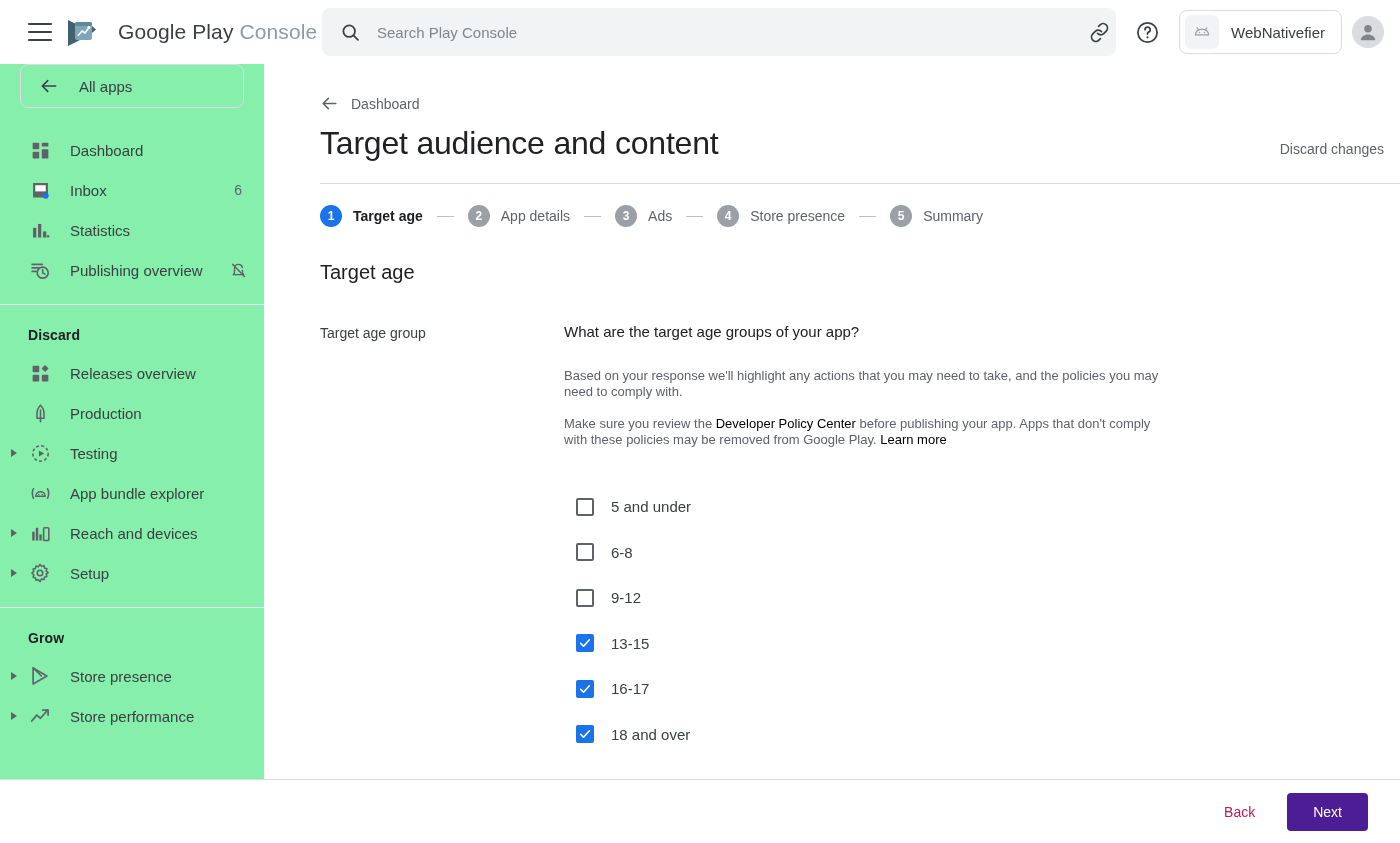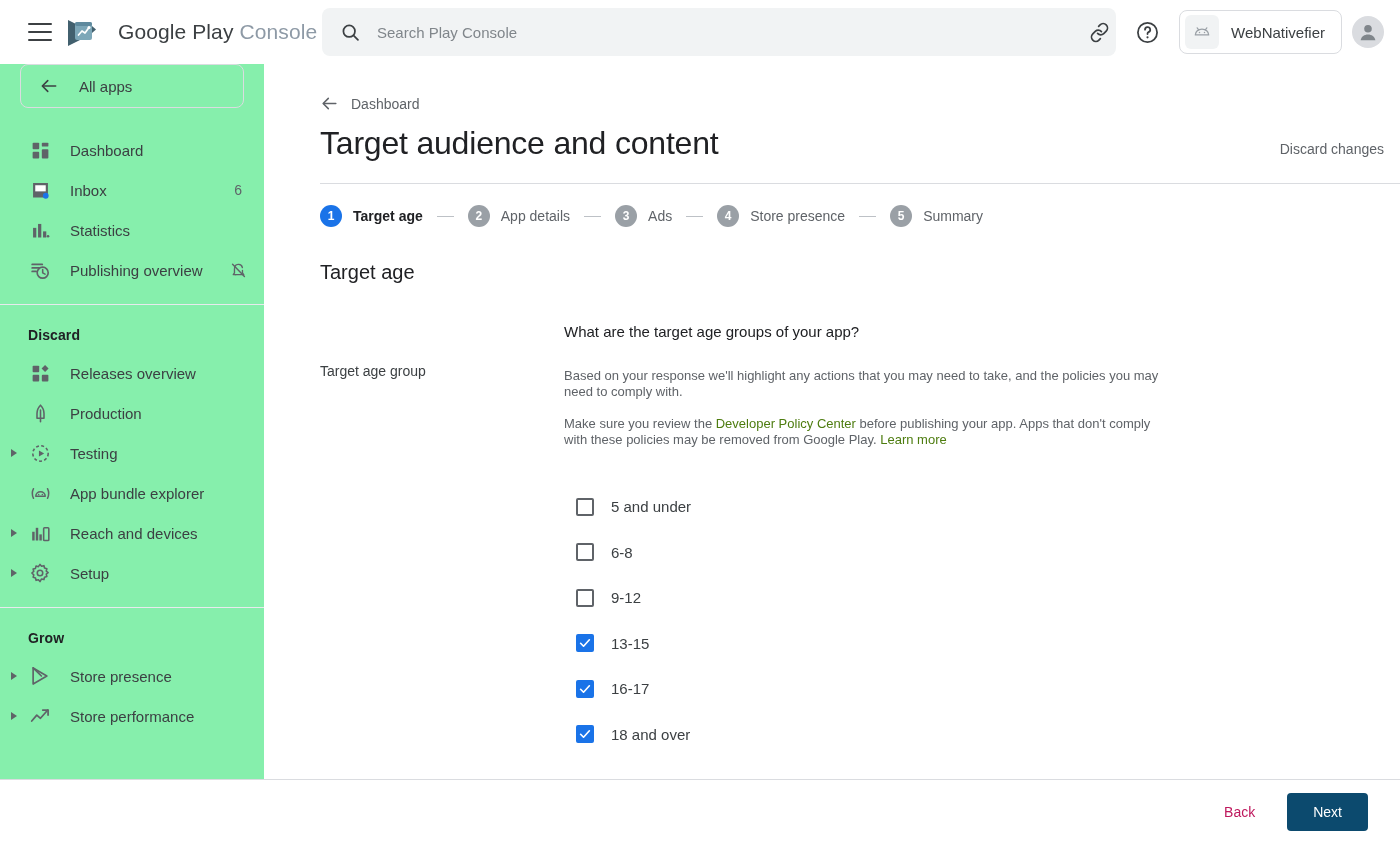"Target age group" .form-label { margin-top: 38px -> none }
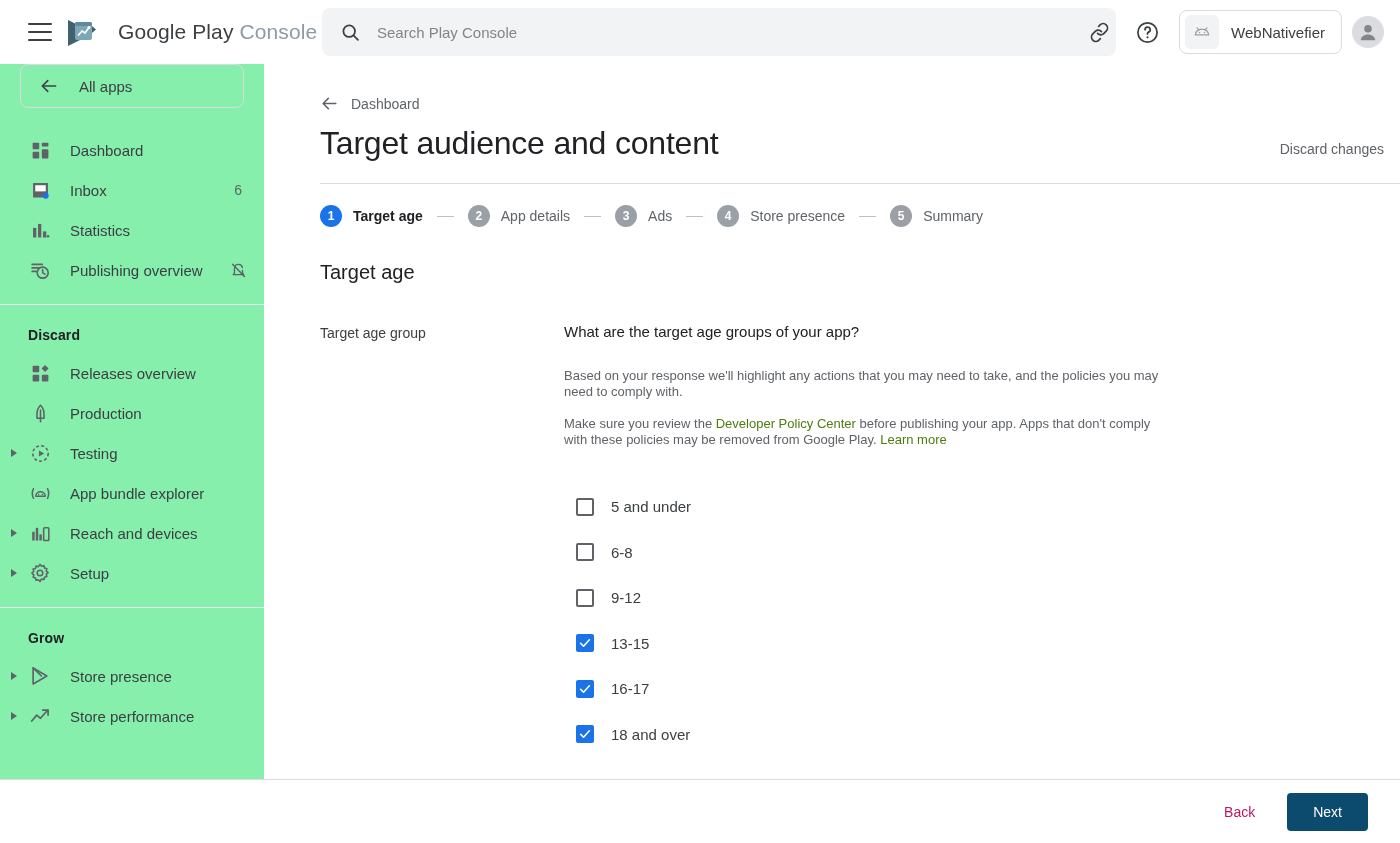"Developer Policy Center" .form-help a { color: #4d7c0f -> #000000 }
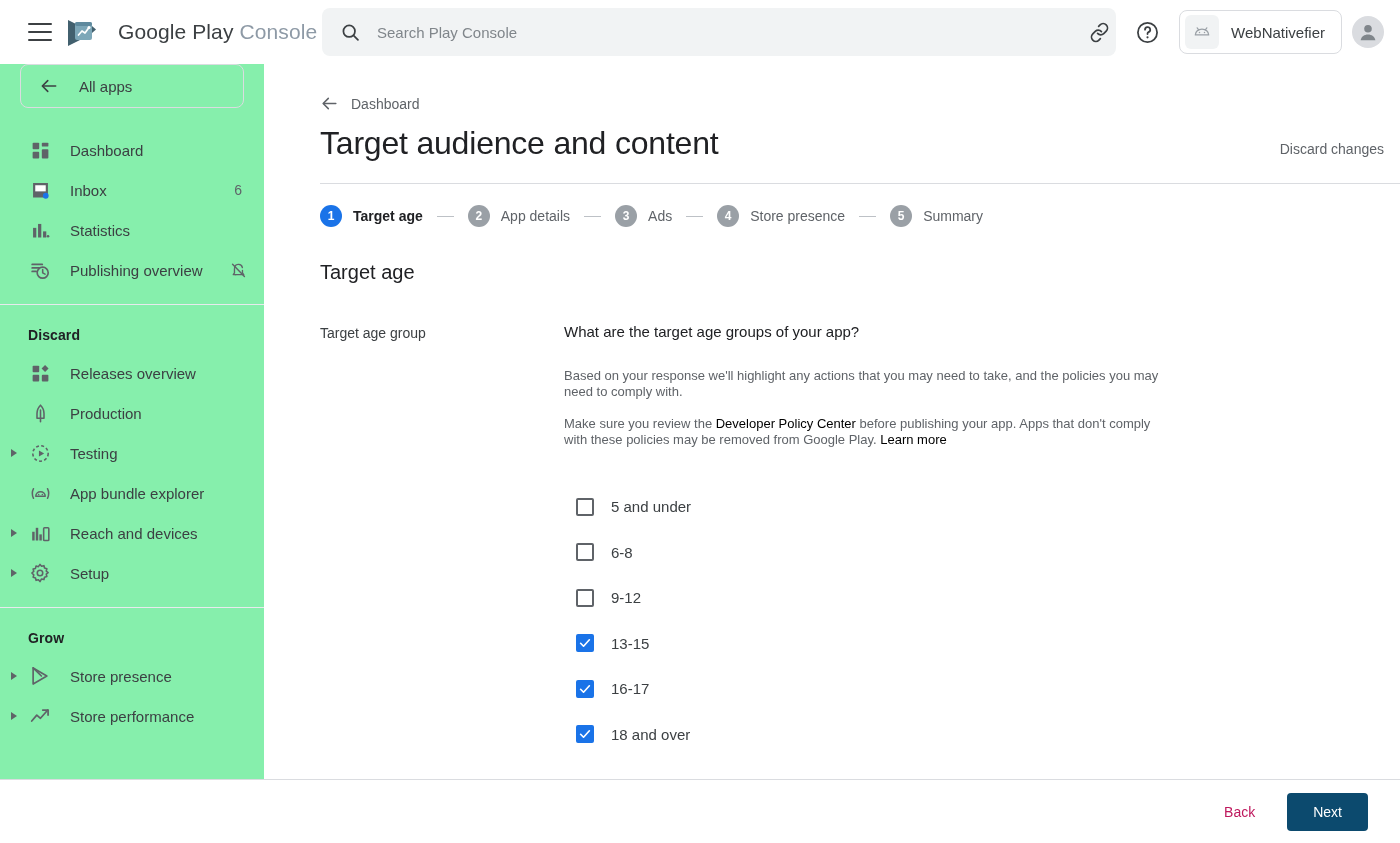"Next" .btn-next { background: #0c4a6e -> #4c1d95 }
